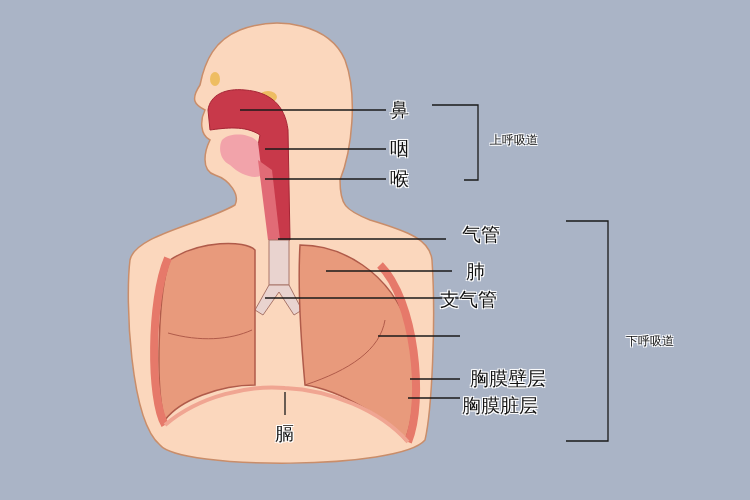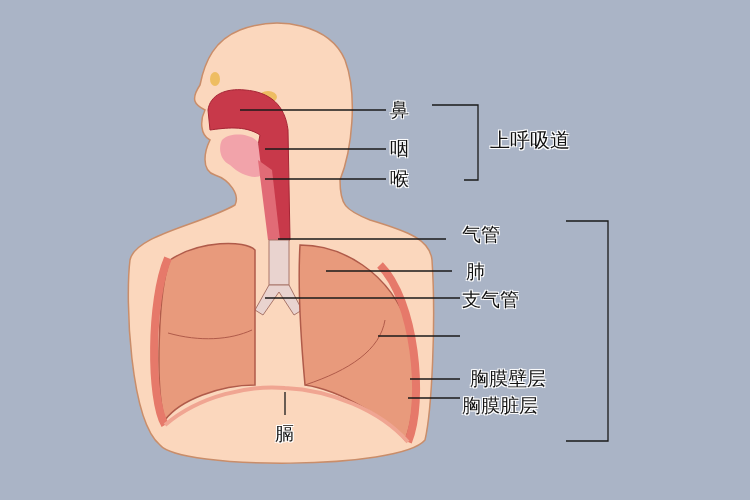"上呼吸道" .grp { font-size: 20px -> 12px }
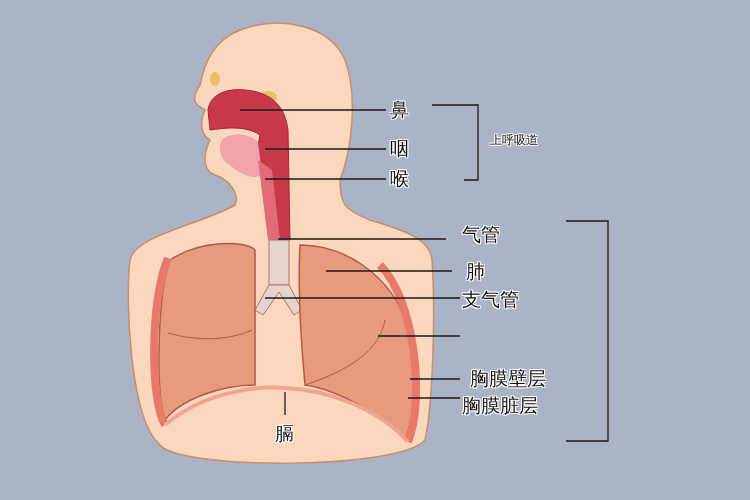"支气管" span.lbl { left: 462px -> 440px }
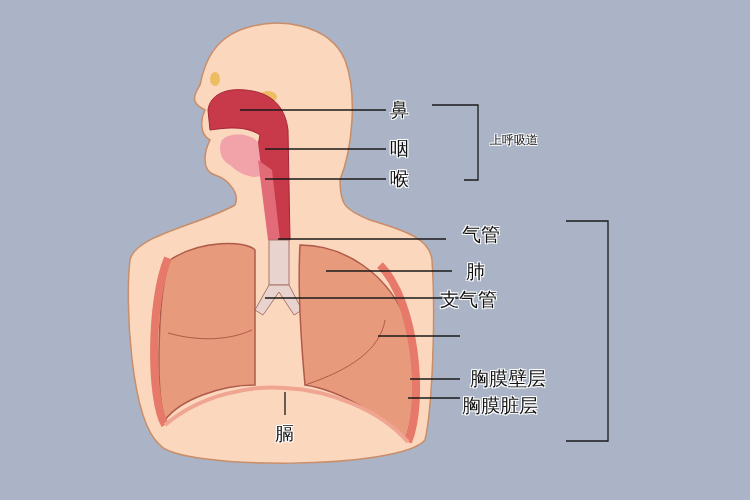"下呼吸道" span.lbl { html: none -> <span>下呼吸道</span> }
